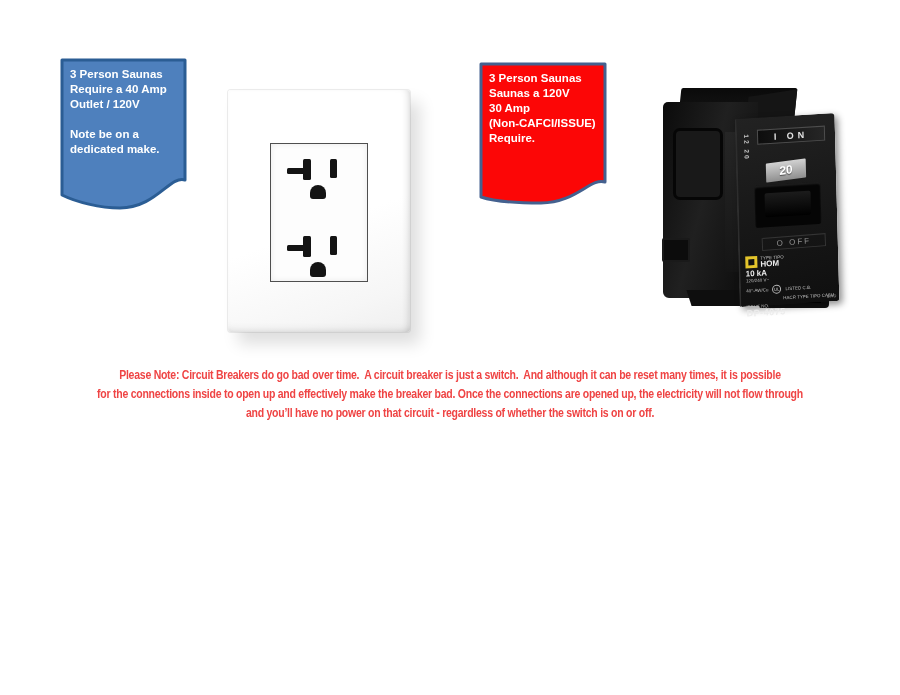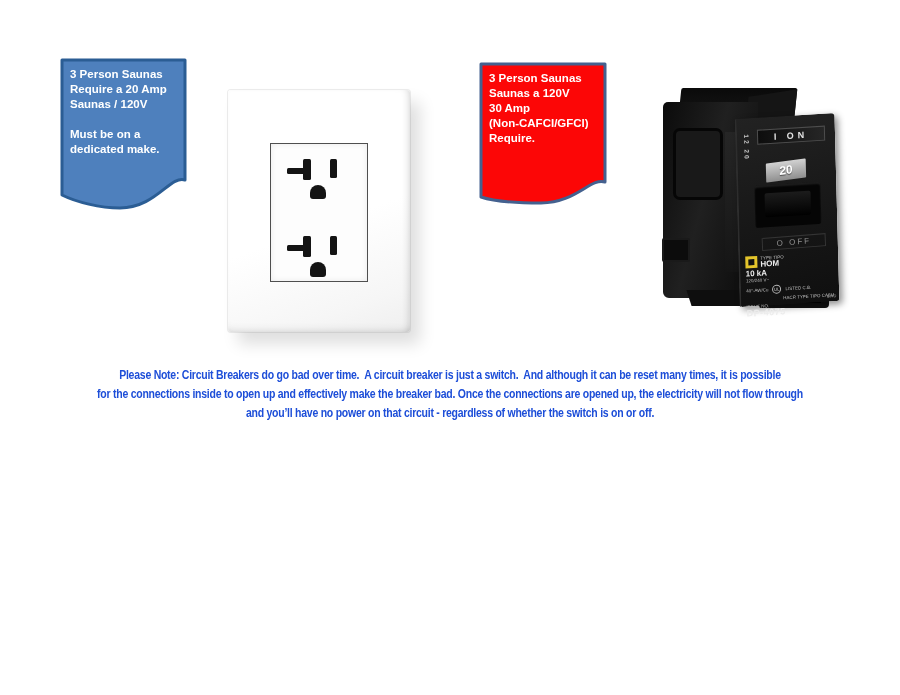"Require a 20 Amp" div.co-line { text: 20 -> 40 }
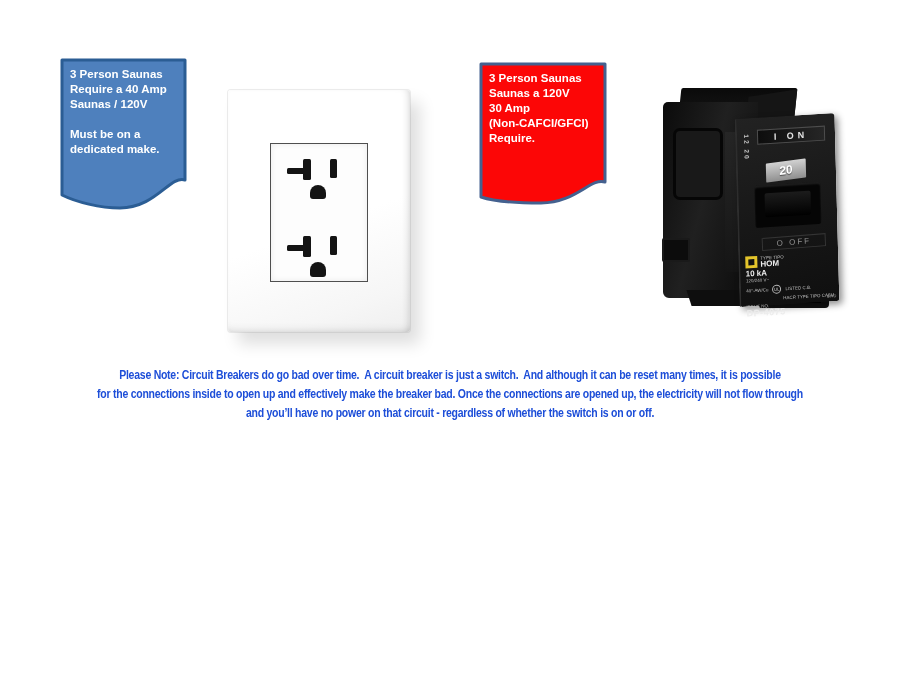"Saunas / 120V" div.co-line { text: Saunas -> Outlet }
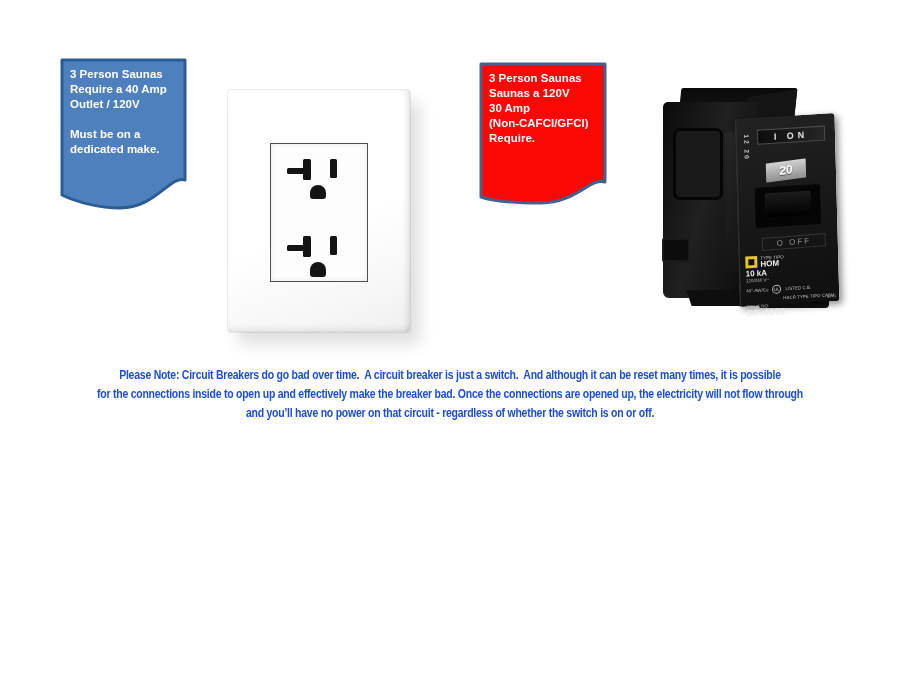"(Non-CAFCI/GFCI)" div.co-line { text: Non-CAFCI/GFCI -> Non-CAFCI/ISSUE }
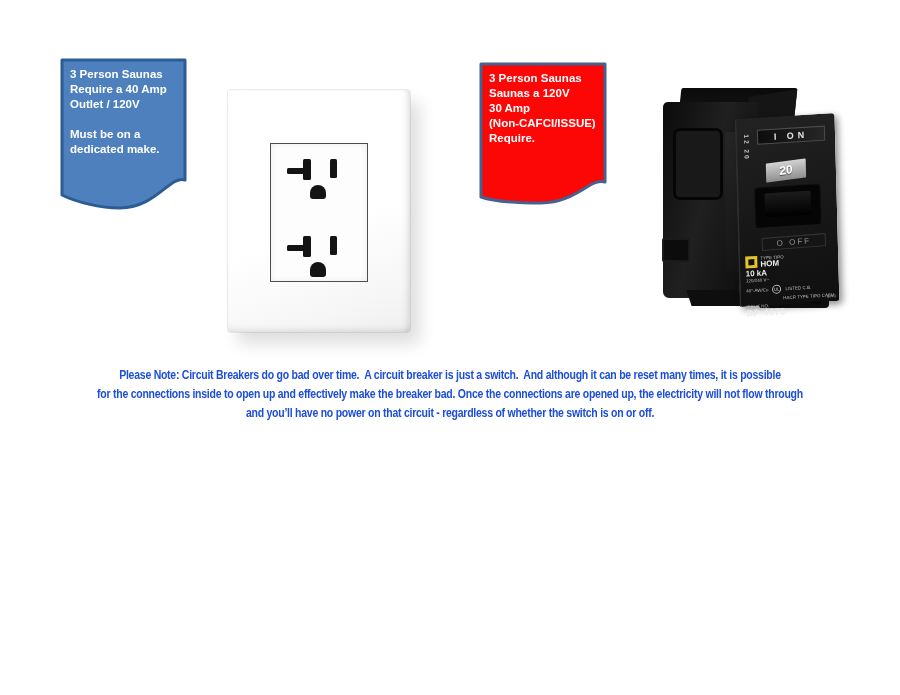"Must be on a" div.co-line { text: Must -> Note }
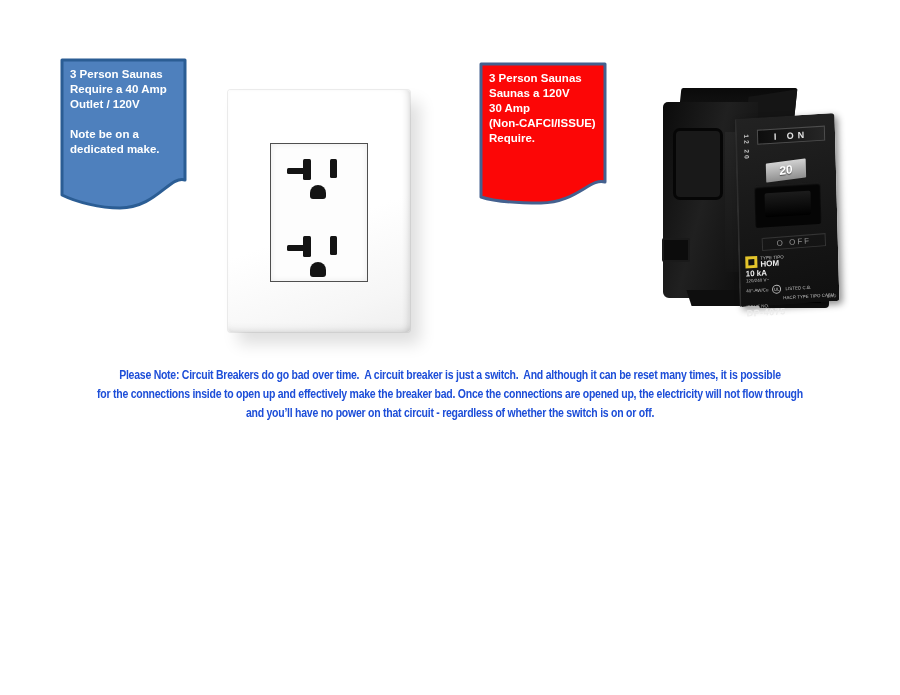"Please Note: Circuit Breakers do" .note { color: #1d4ed8 -> #ef4444 }
